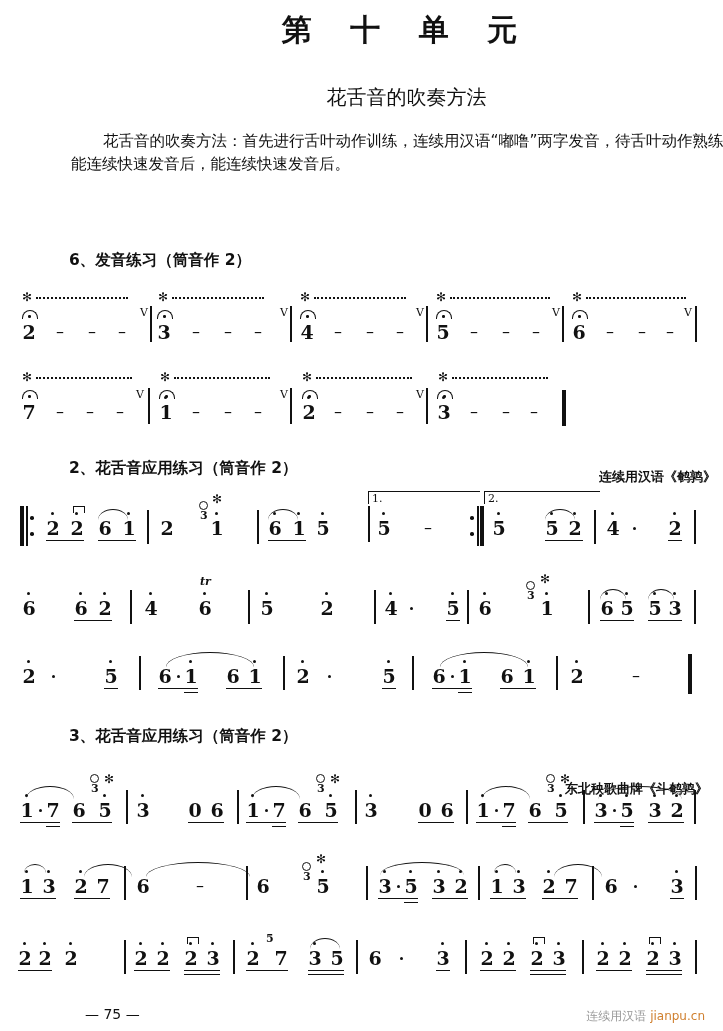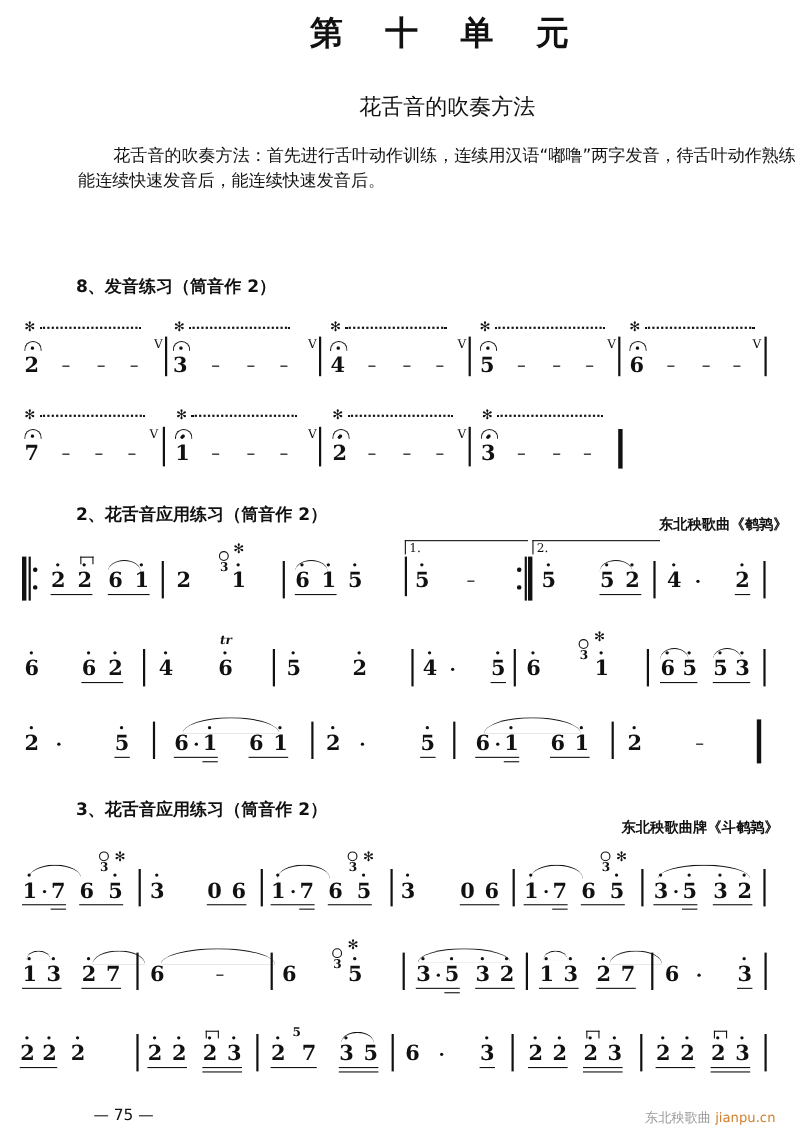"8、发音练习（筒音作 2）" div.abs { text: 8 -> 6 }
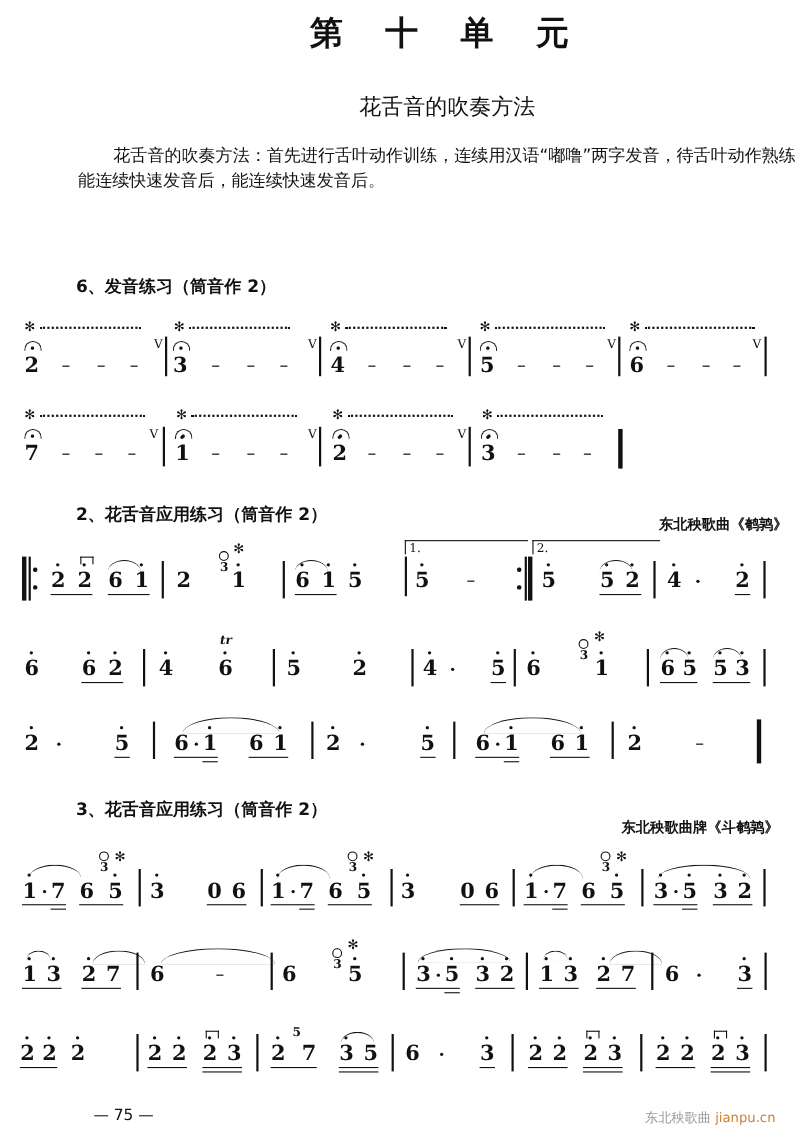"东北秧歌曲《鹌鹑》" div.abs { text: 东北秧歌曲 -> 连续用汉语 }
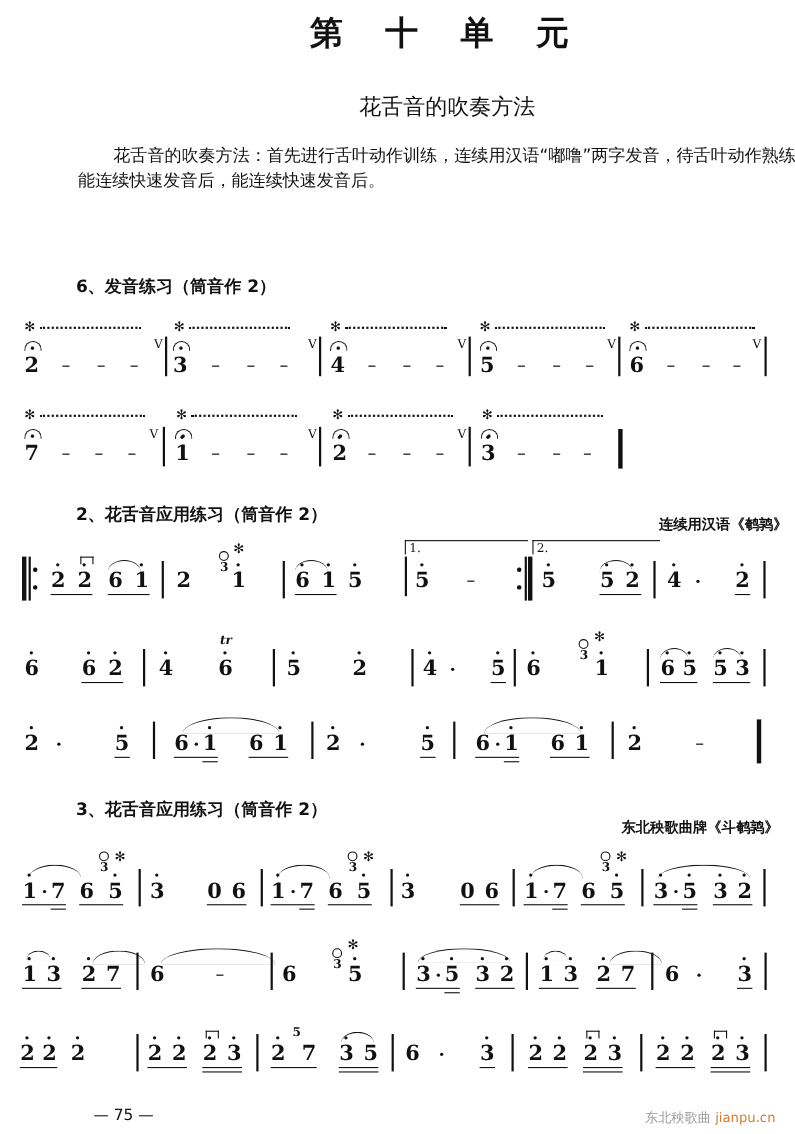"东北秧歌曲牌《斗鹌鹑》" div.abs { top: 743px -> 780px }
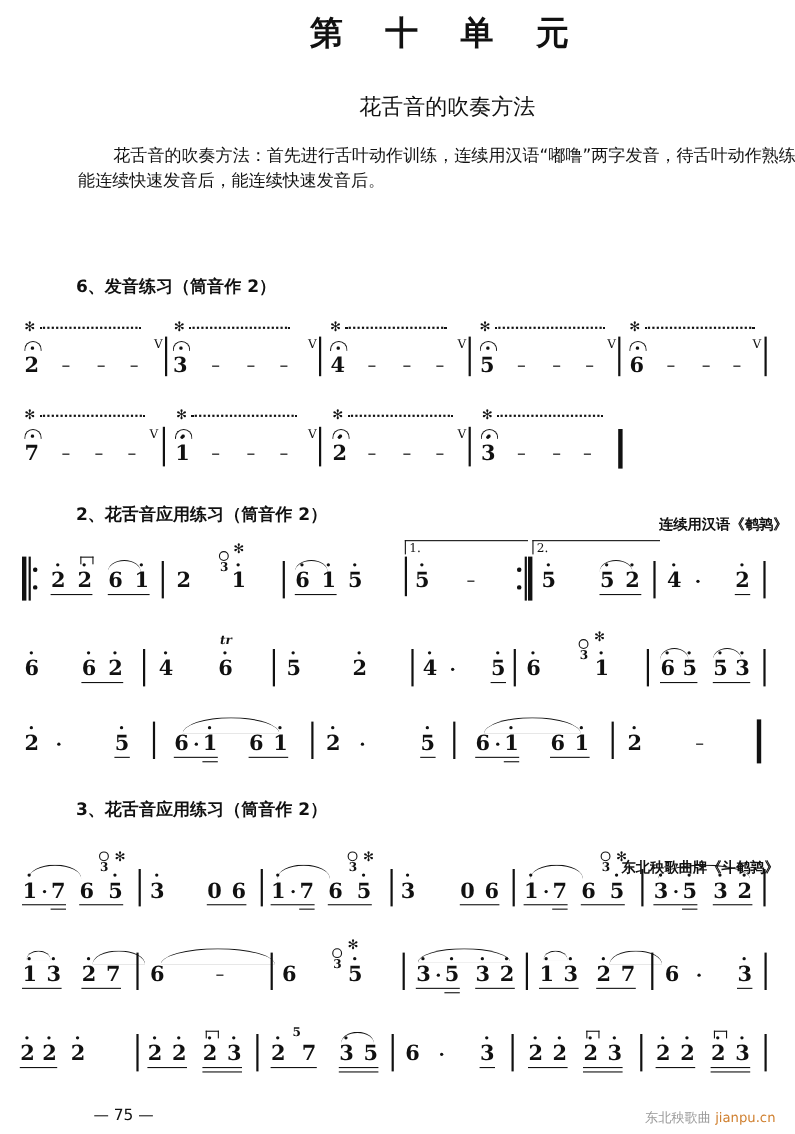"东北秧歌曲" span { text: 东北秧歌曲 -> 连续用汉语 }
